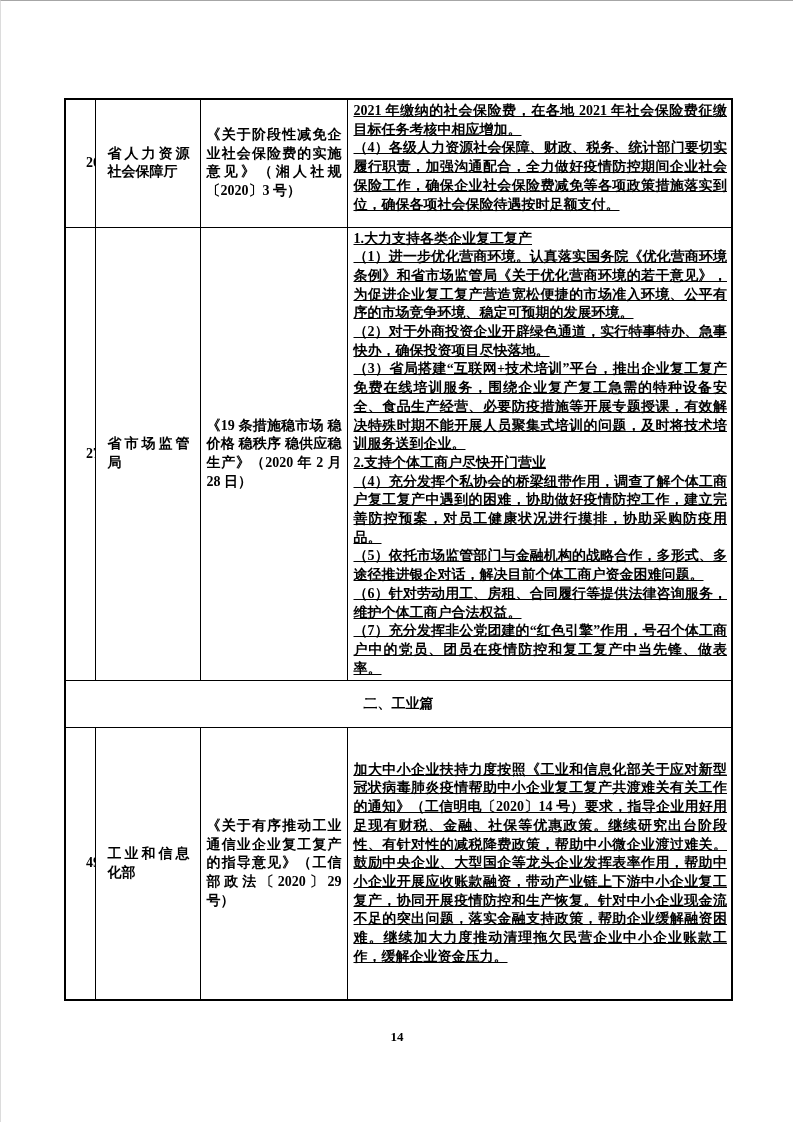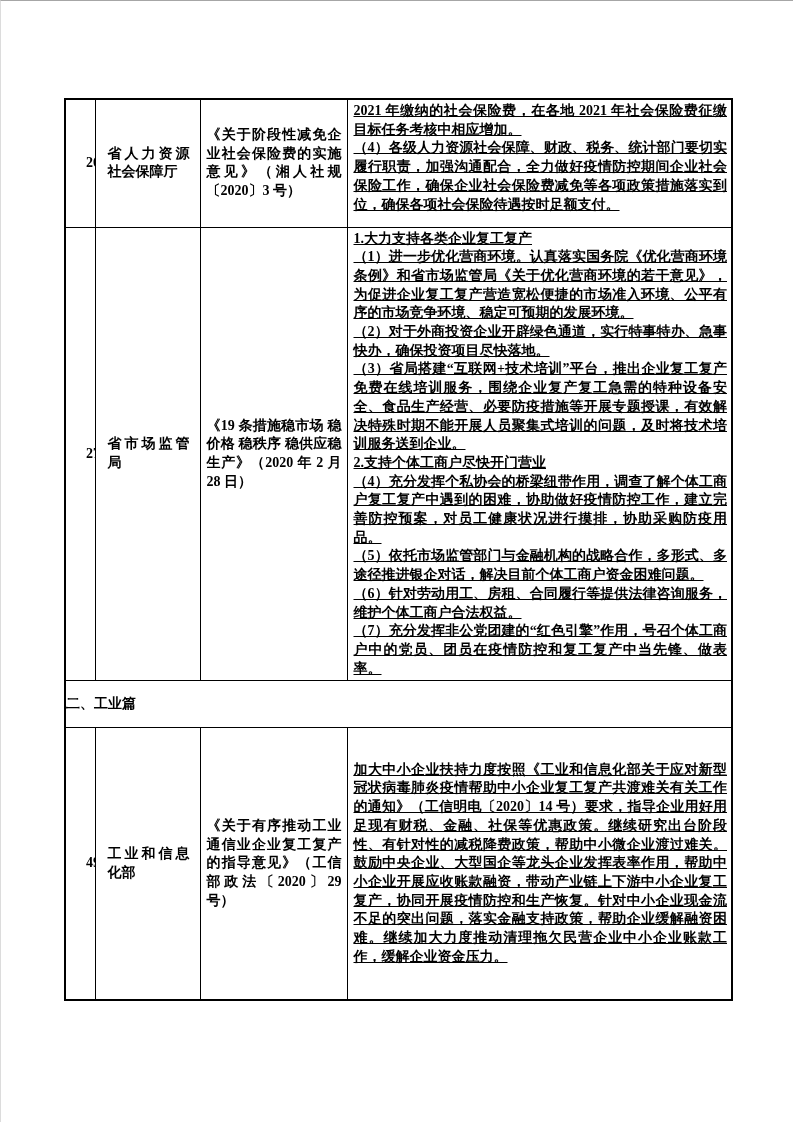"二、工业篇" td.section-cell { text-align: left -> center }
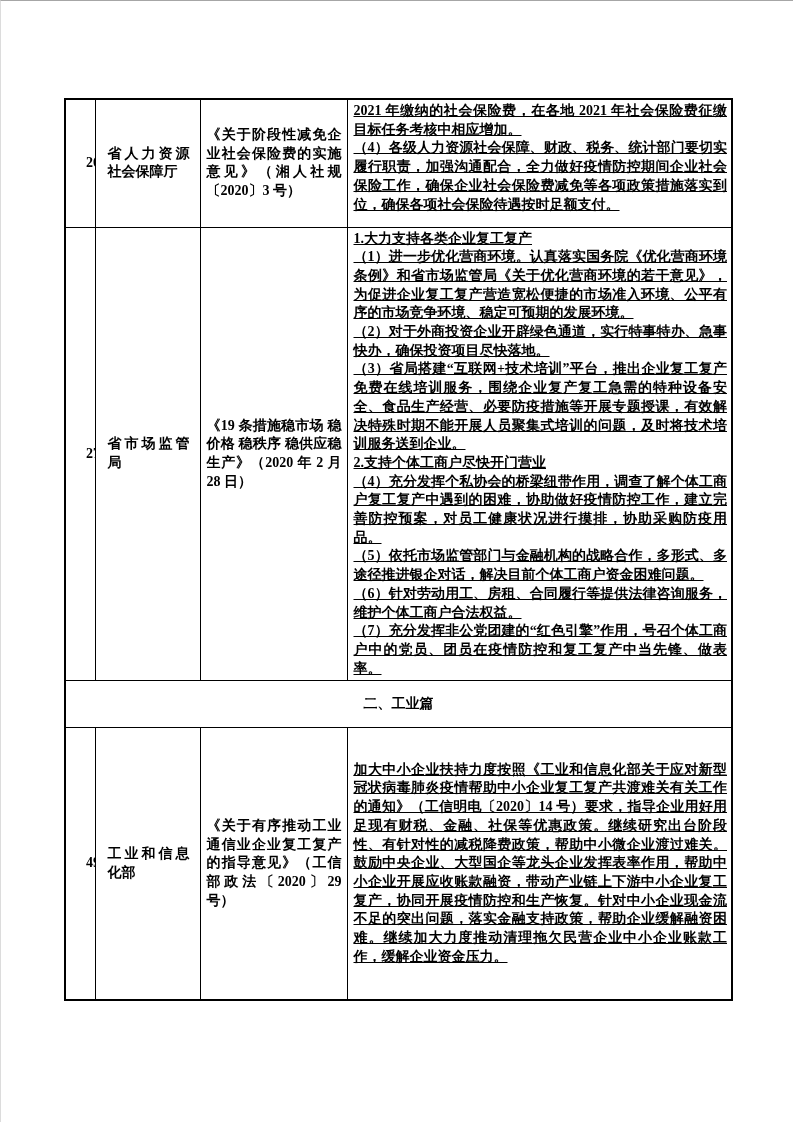"14" div.page-number { html: none -> <div>14</div> }
